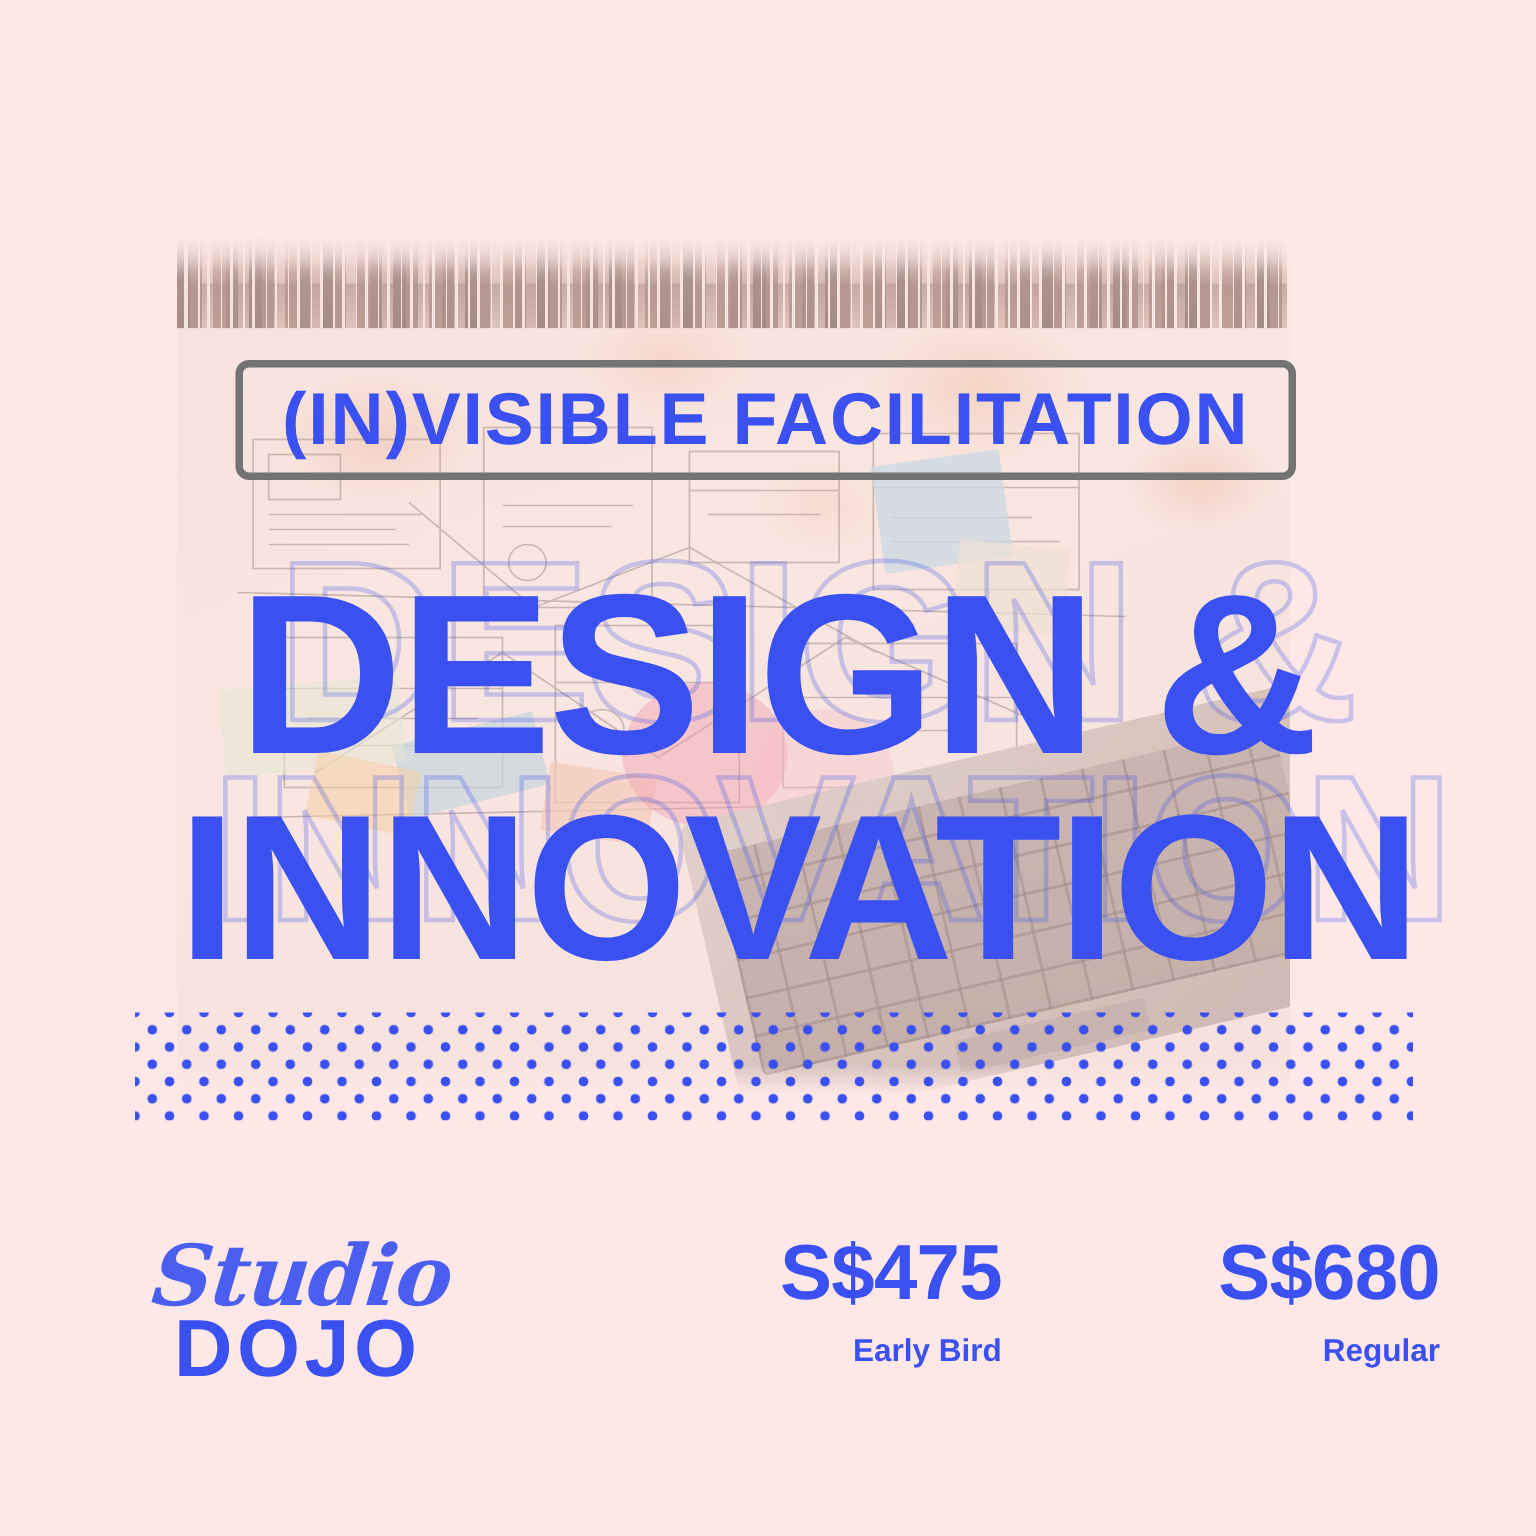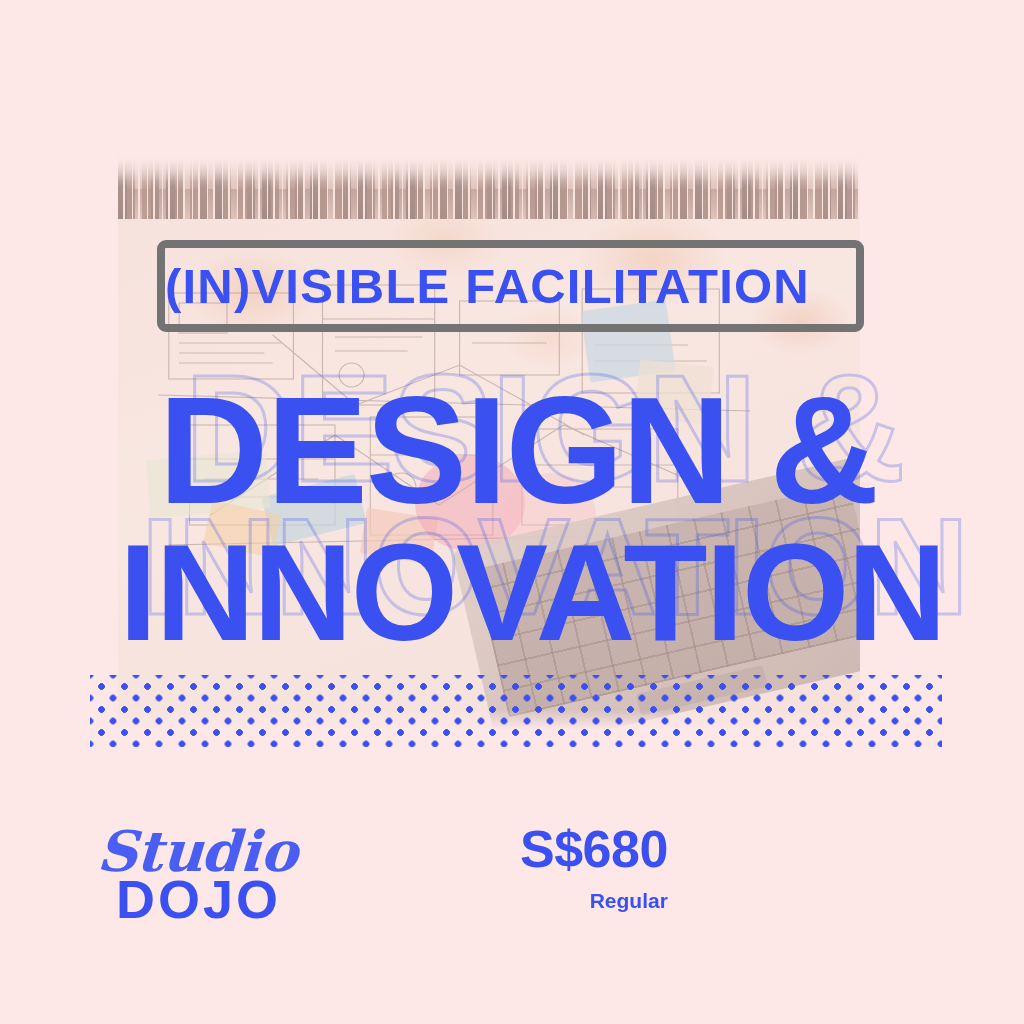"(IN)VISIBLE FACILITATION" .title-box { border: 8px solid #737373 -> 5px solid #737373; height: 92px -> 80px; justify-content: flex-start -> center }
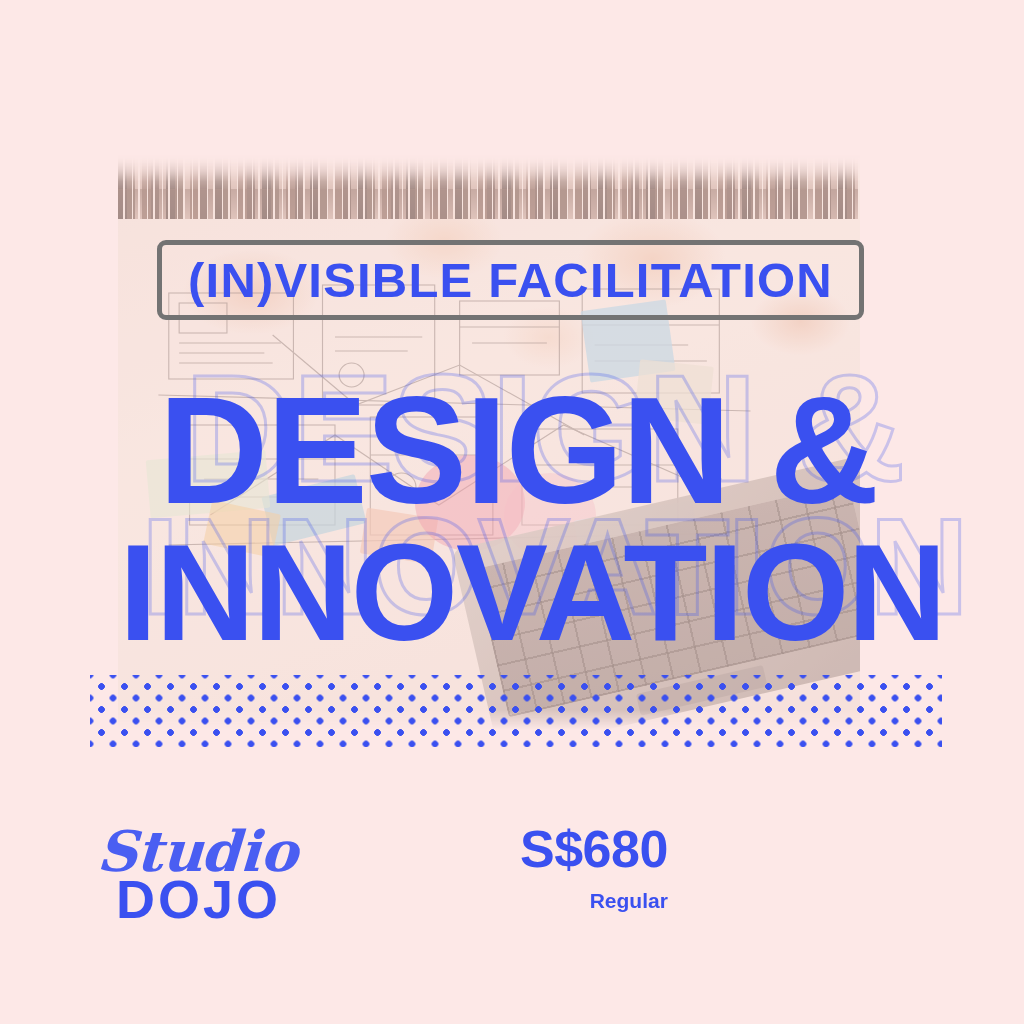"S$475" div.price-block { html: none -> <div> <div>S$475</div> <div>Early Bird</div> </div> }
